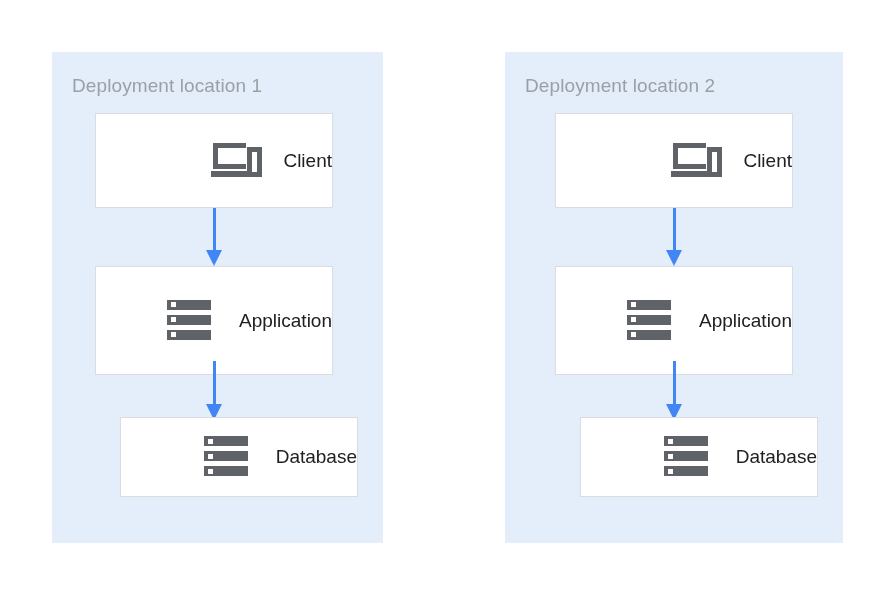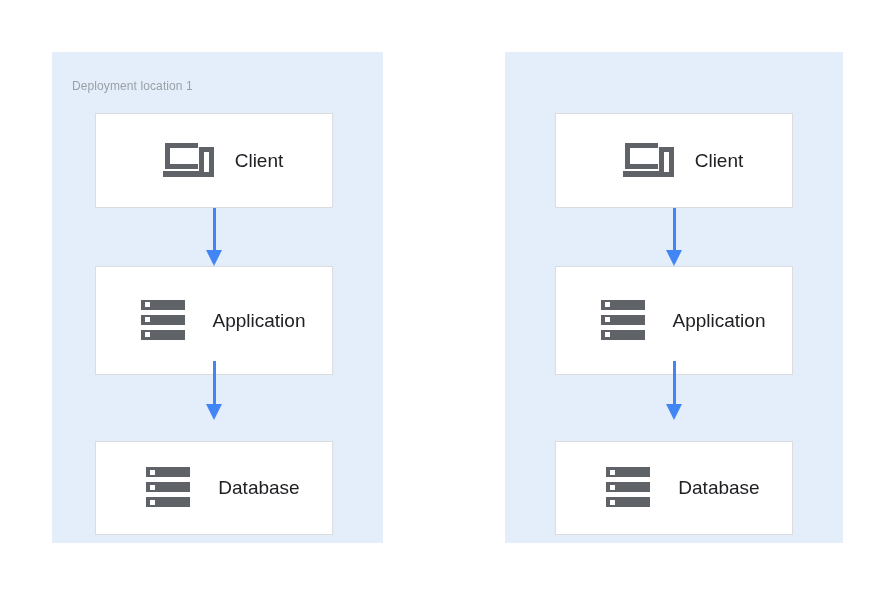"Deployment location 1" .zone-title { font-size: 12px -> 19px }
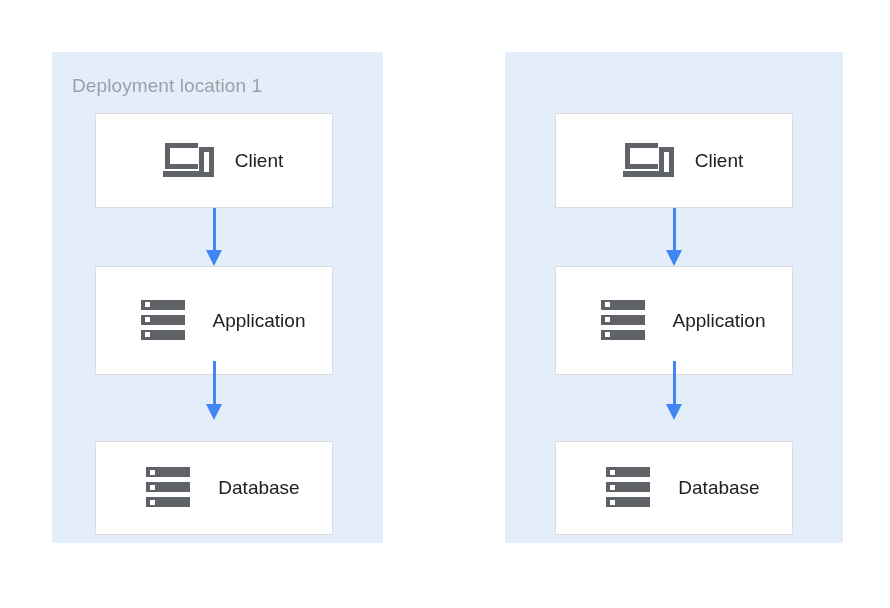"Deployment location 2" div.zone-title { html: none -> <div>Deployment location 2</div> }
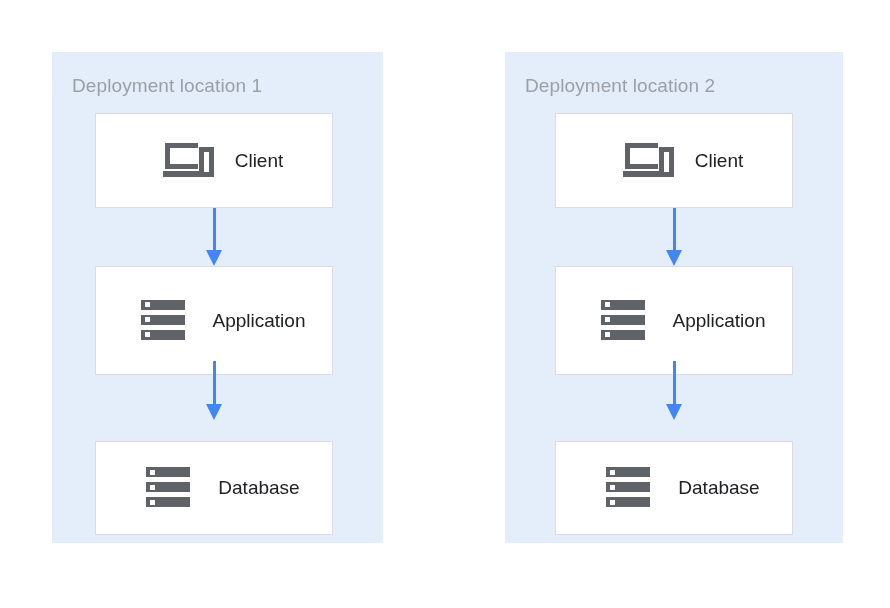"Client" .node { justify-content: center -> flex-end }
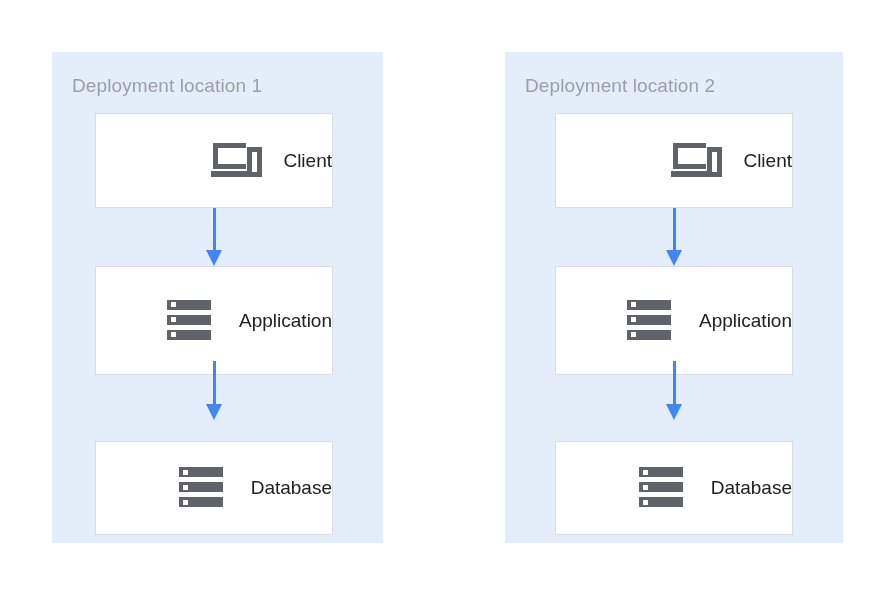"Database" .node-database { height: 94px -> 80px; margin-left: none -> 25px; top: 389px -> 365px }
